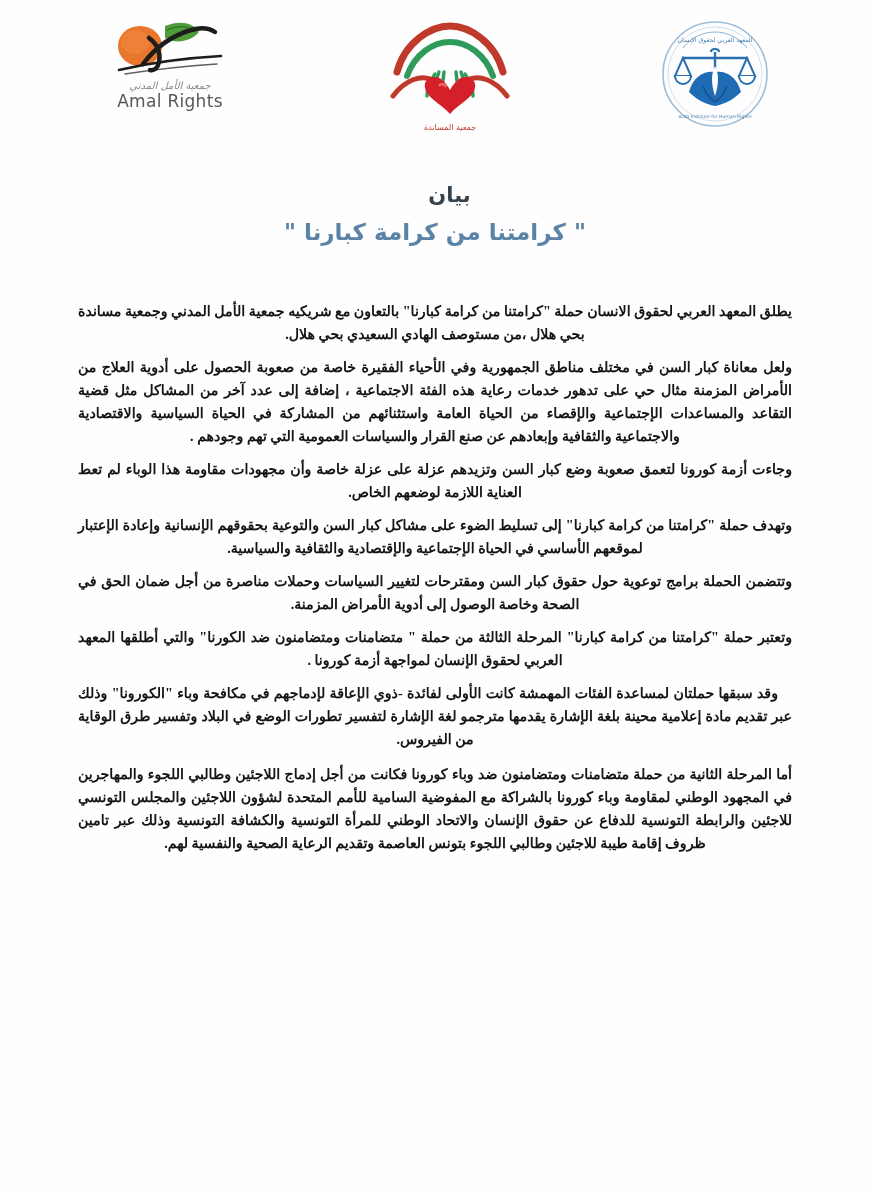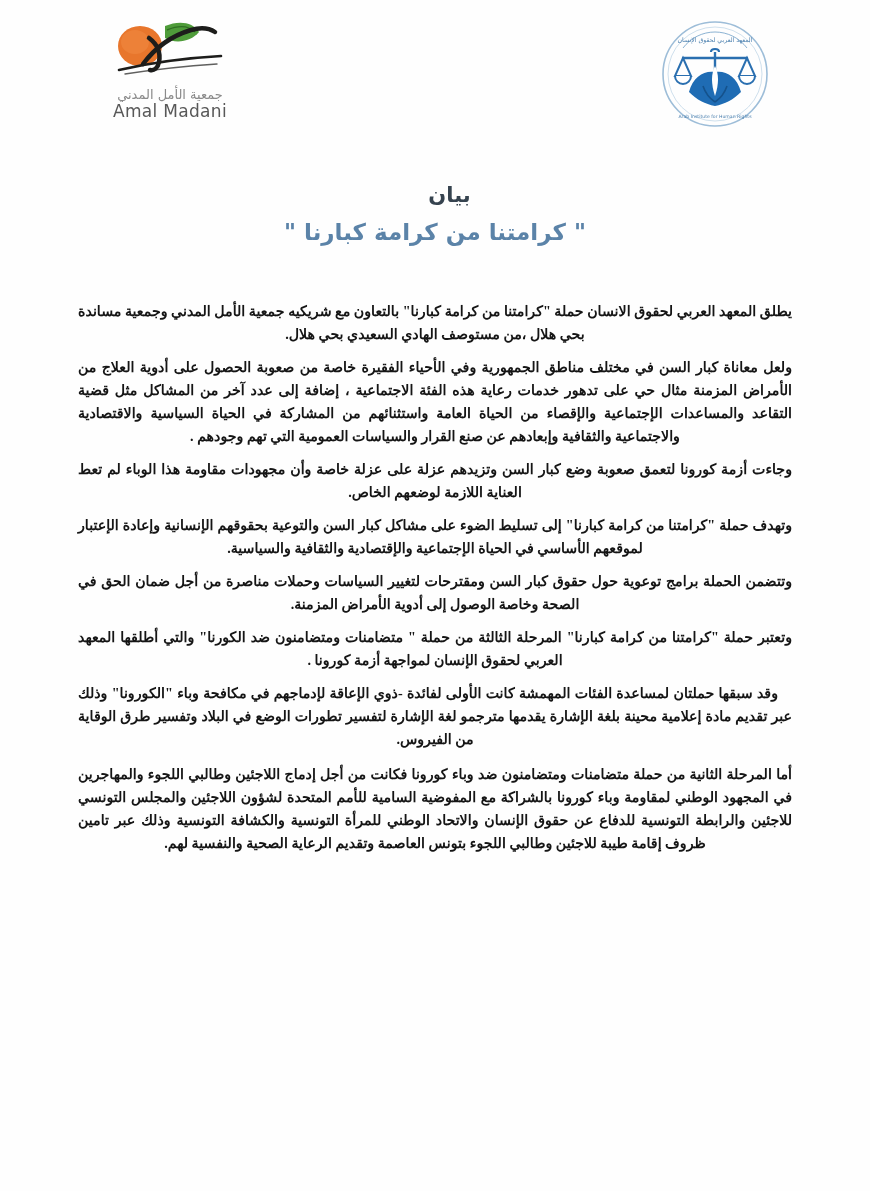"جمعية الأمل المدني" .logo-amal .name-ar { font-size: 13px -> 10px; font-style: none -> italic; margin-top: 8px -> 1px }
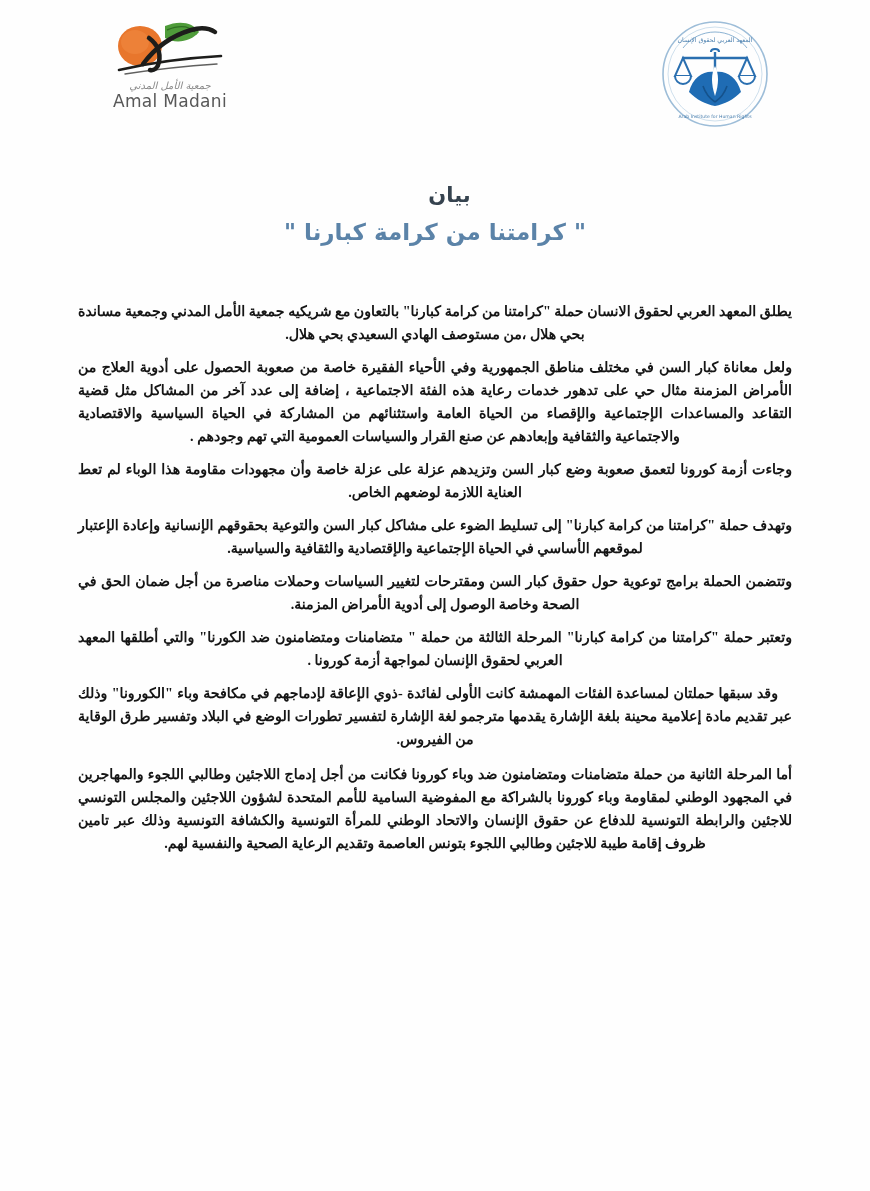"Amal Madani" div.name-en { text: Madani -> Rights }
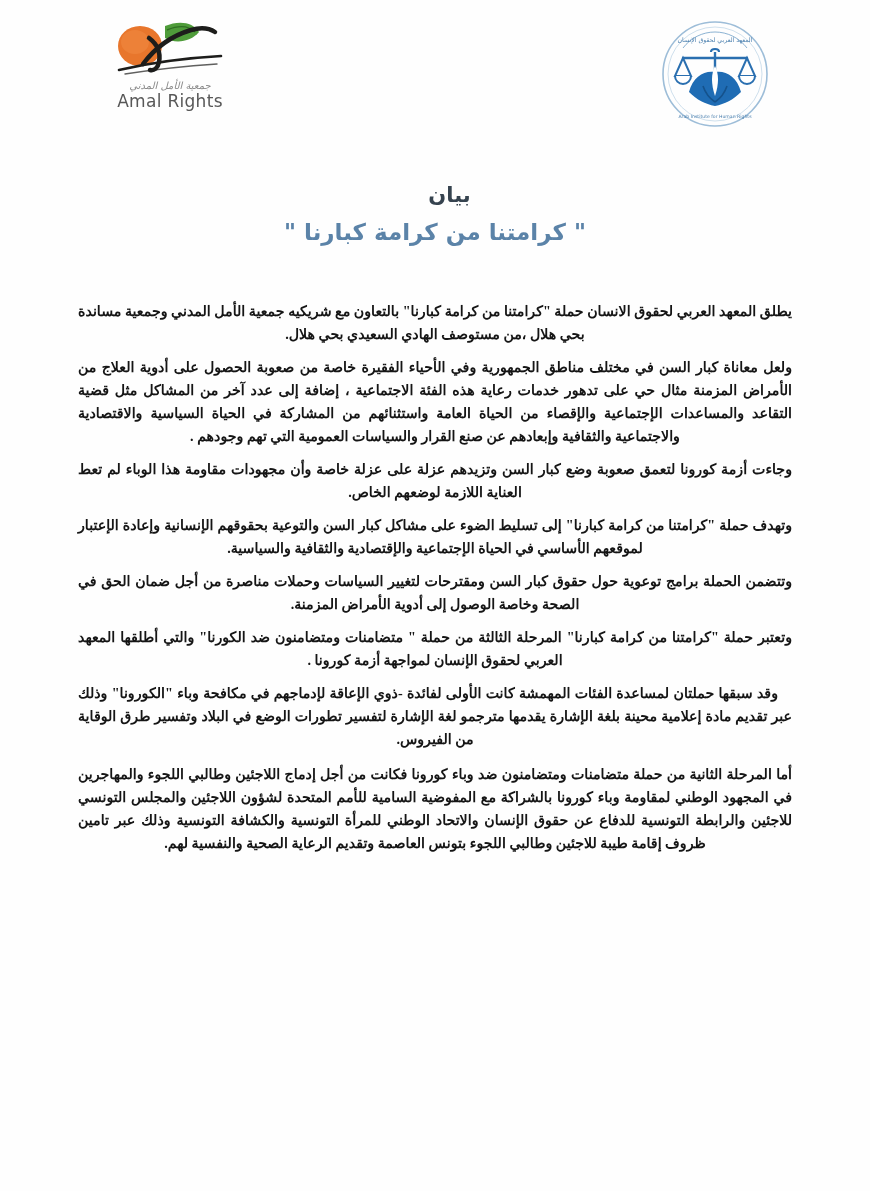"جمعية المساندة" div.logo-slot { html: none -> <div> <svg> <path></path> <path></path> <path></path> <g> <path></path> <path></path> <path></path> <path></path> <path></path> <path></path> </g> <path></path> <path></path> <path></path> <path></path> <text>جمعية المساندة</text> </svg> </div> }
